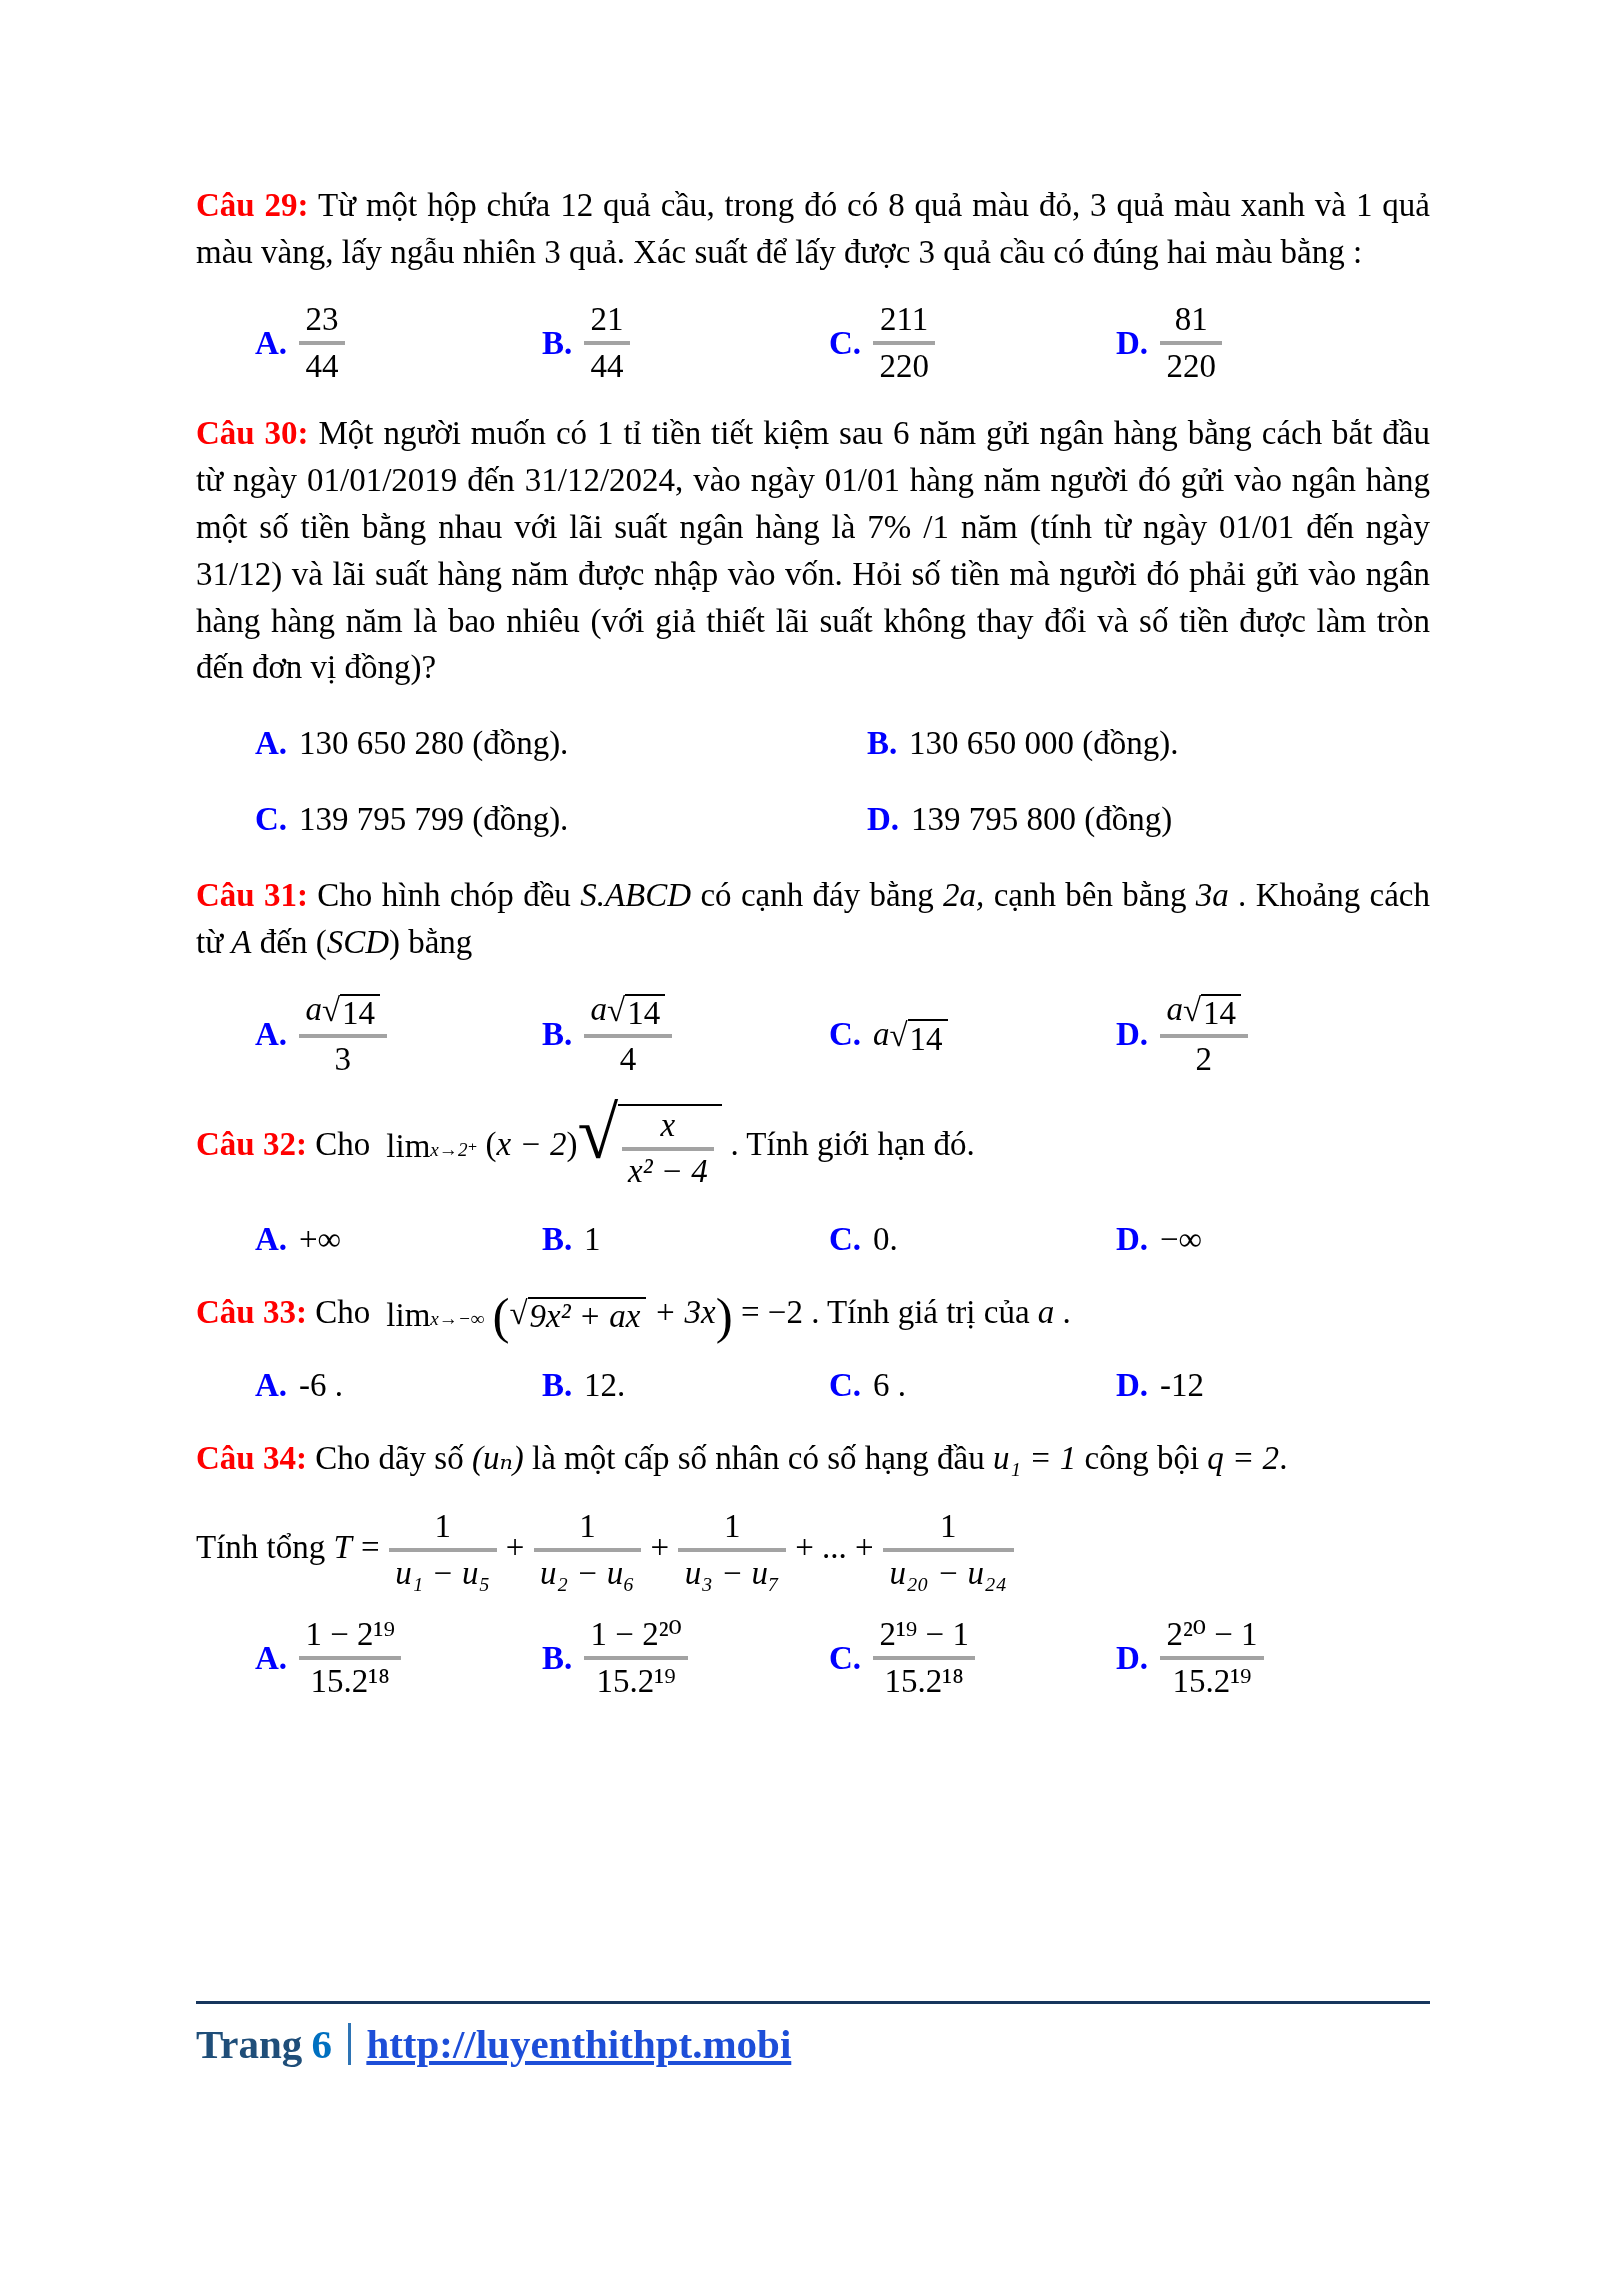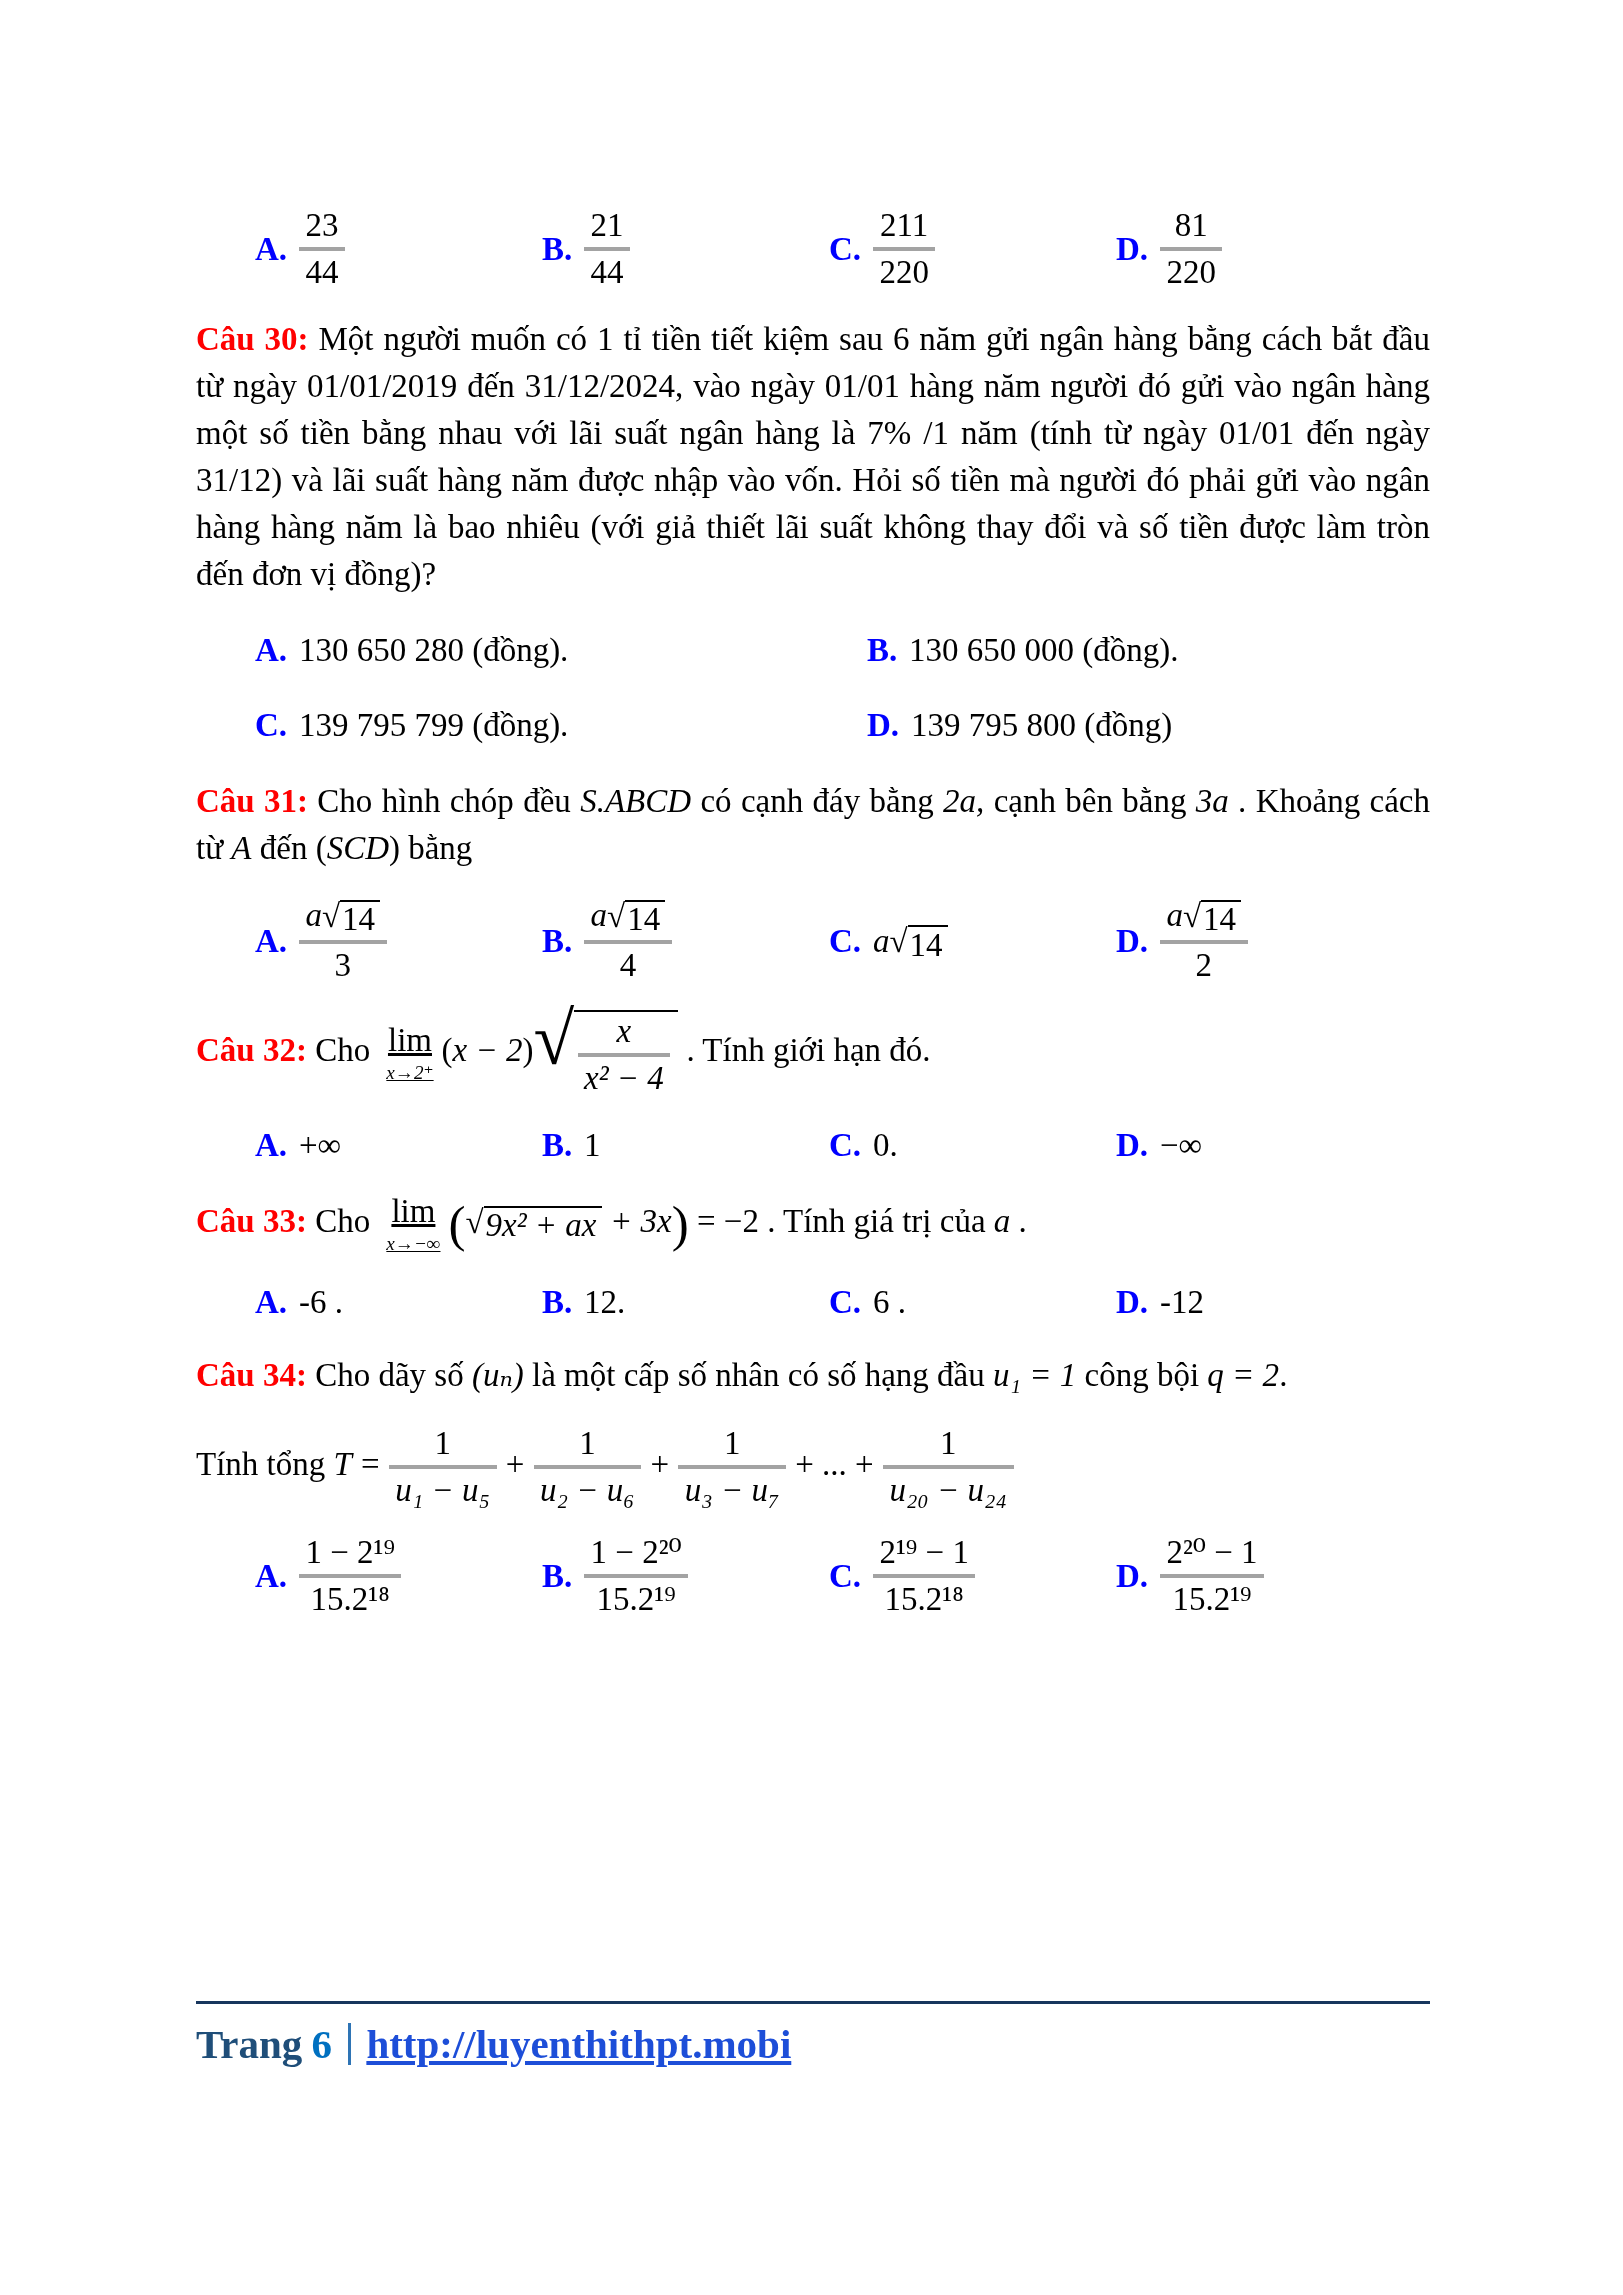"Câu 29: Từ một hộp" p.qtext { html: none -> <p><span>Câu 29:</span> <span>Từ một hộp chứa 12 quả cầu, trong đó có 8 quả màu đỏ, 3 quả màu xanh và 1 quả màu vàng, lấy ngẫu nhiên 3 quả. Xác suất để lấy được 3 quả cầu có đúng hai màu bằng :</span></p> }
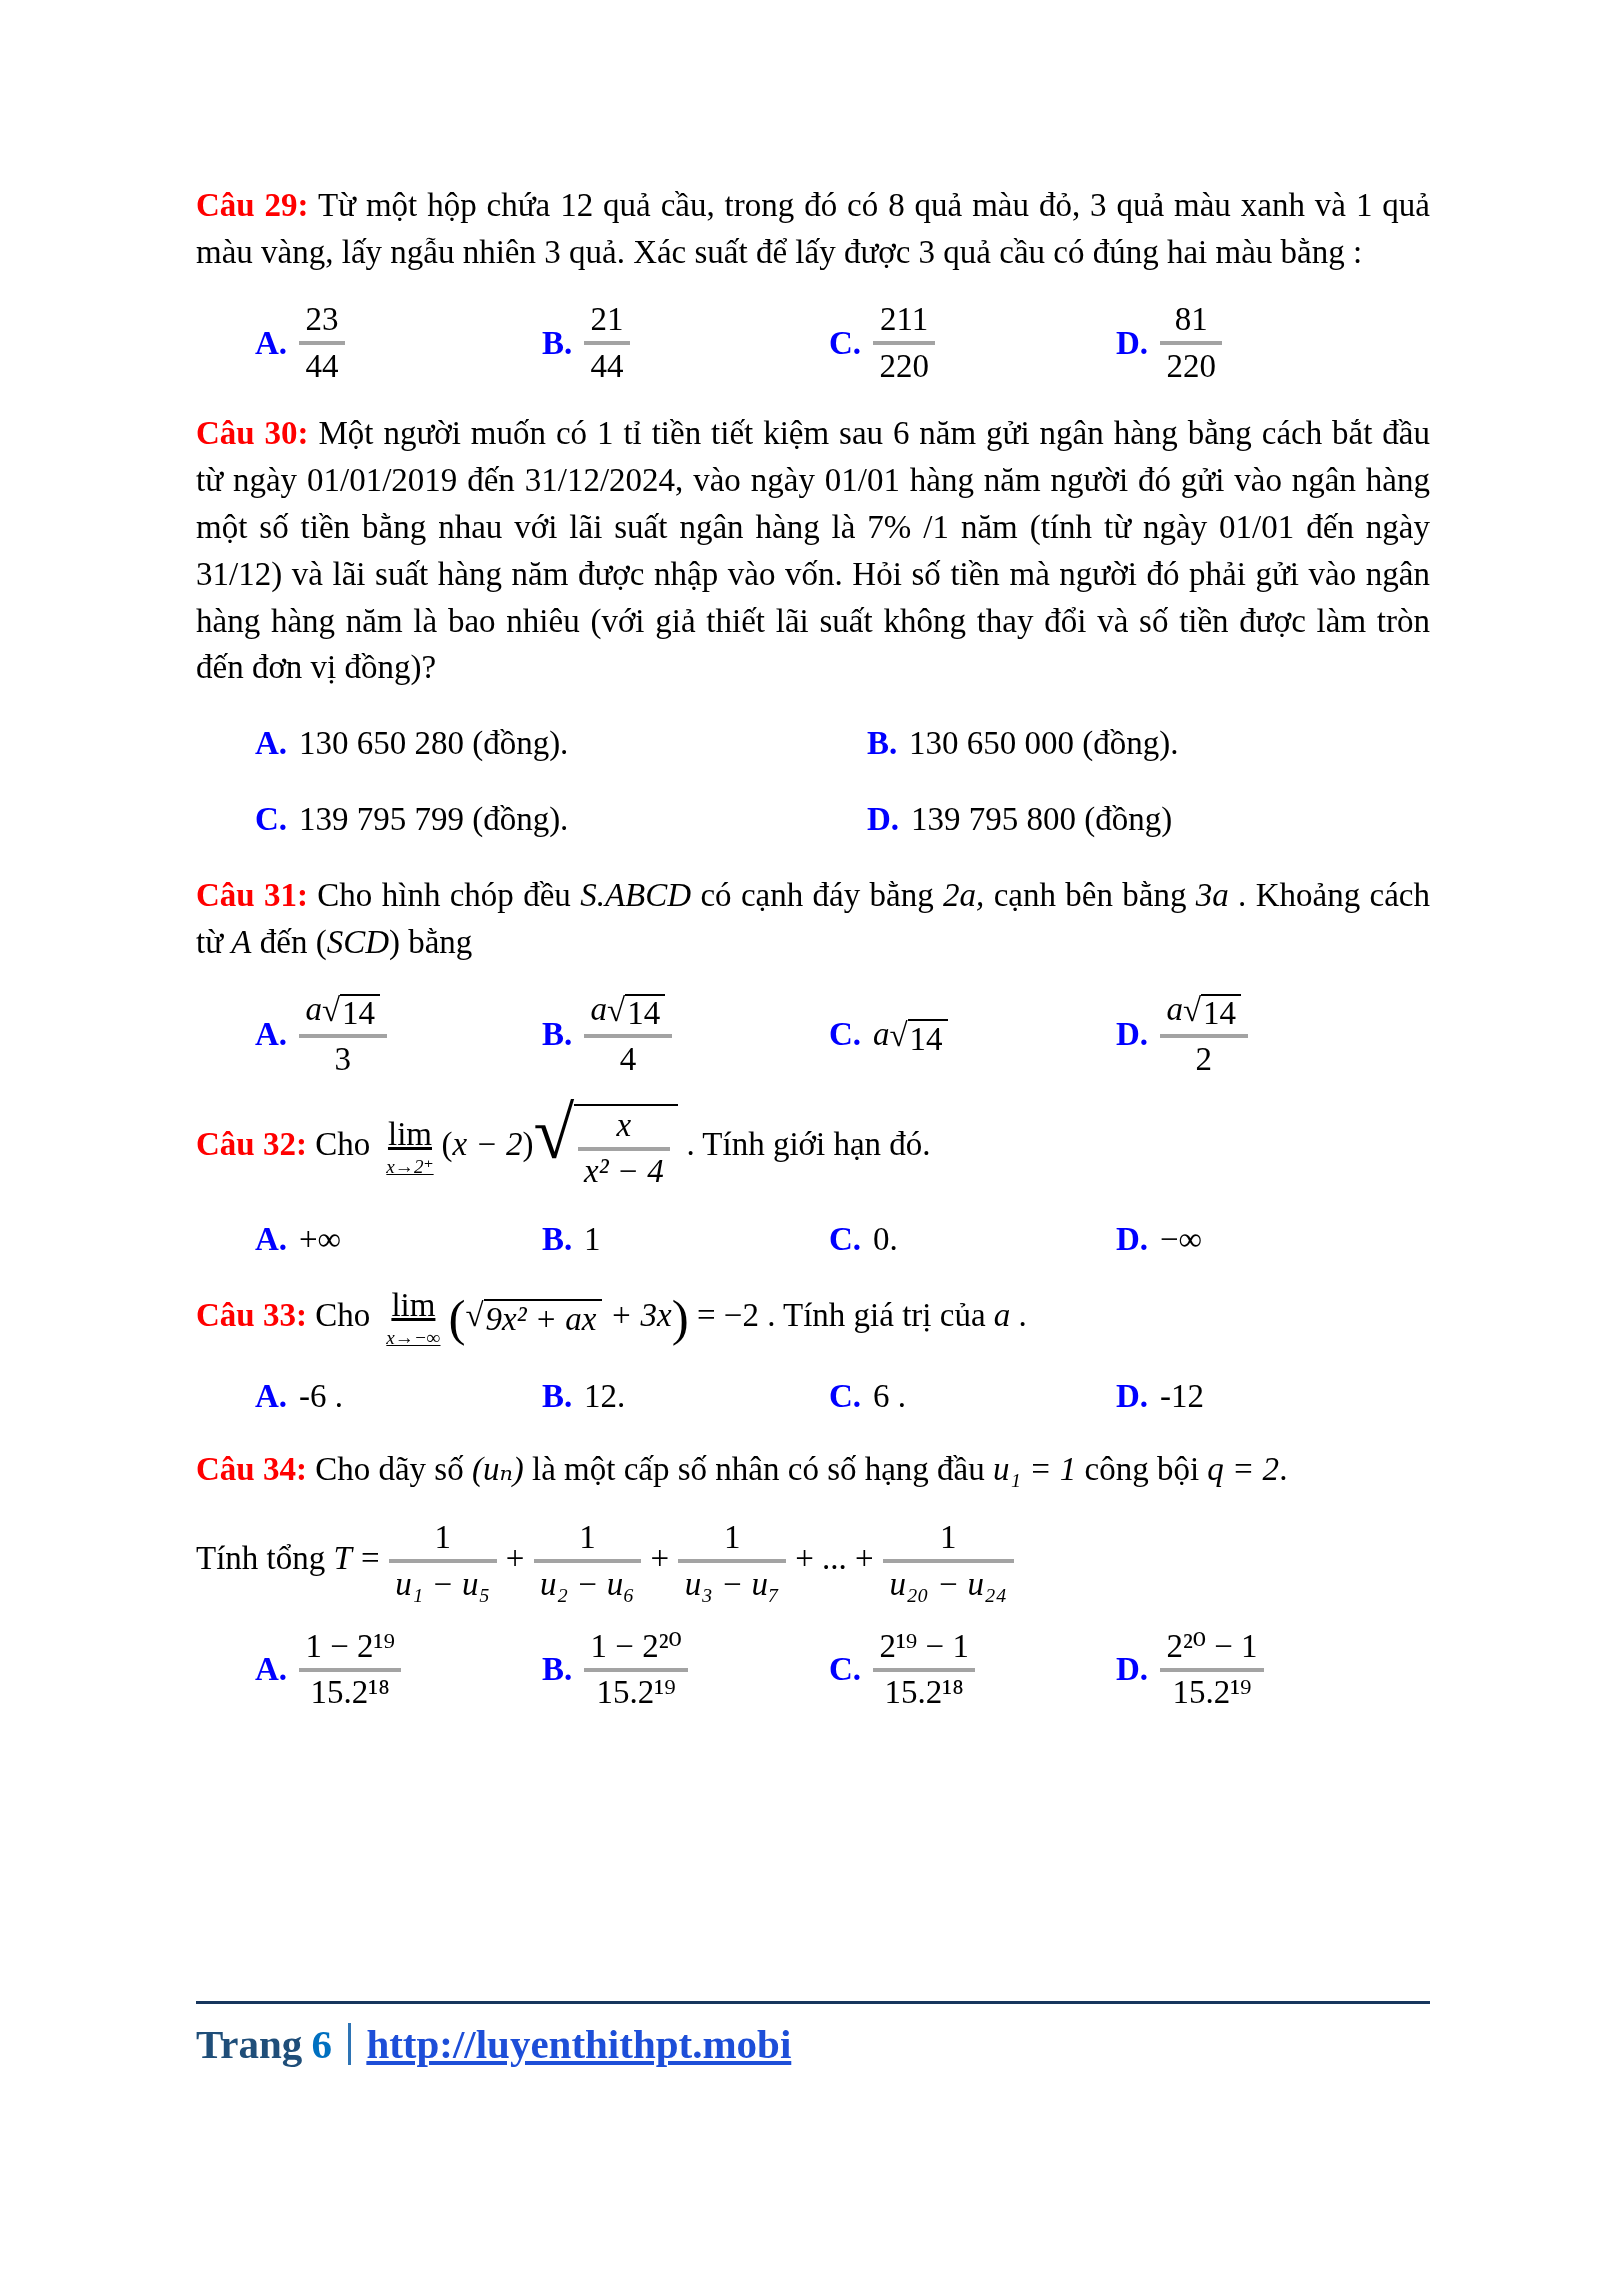"lim" .lim { flex-direction: column -> row; text-decoration: underline -> none }
